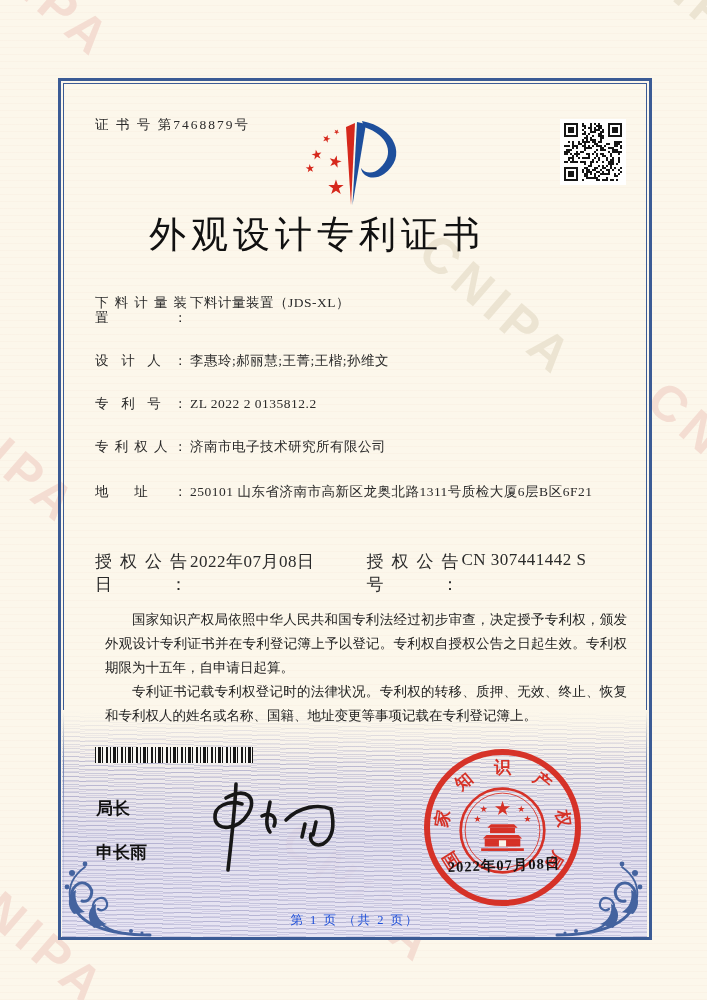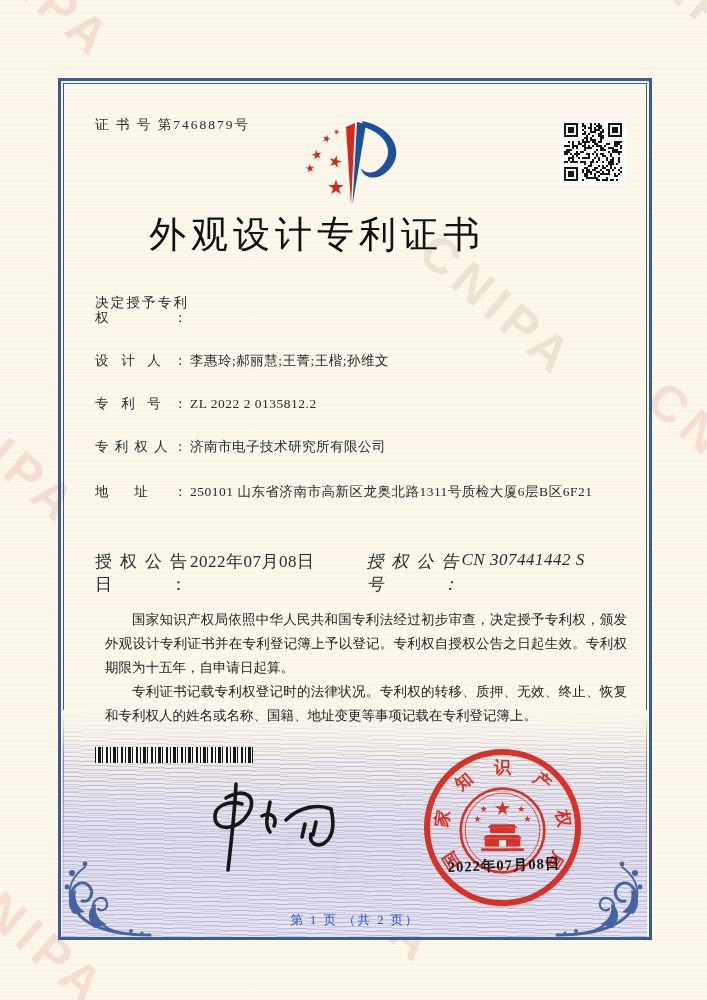"决定授予专利权：" span.flabel { text: 决定授予专利权 -> 下料计量装置 }
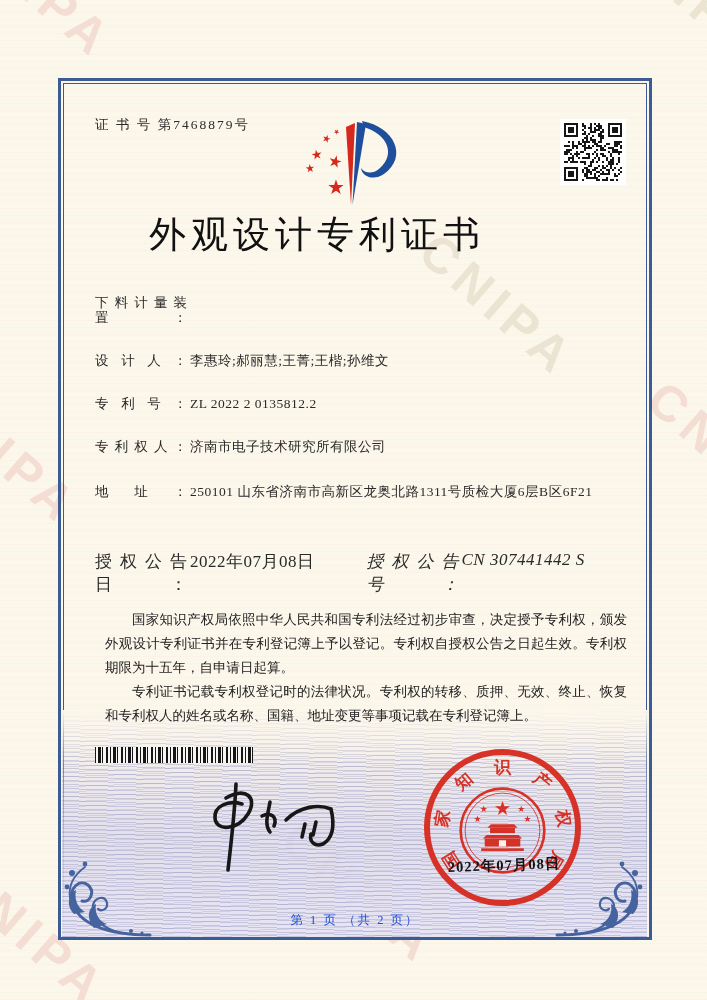"下料计量装置（JDS-XL）" span.fvalue { html: none -> <span>下料计量装置（JDS-XL）</span> }
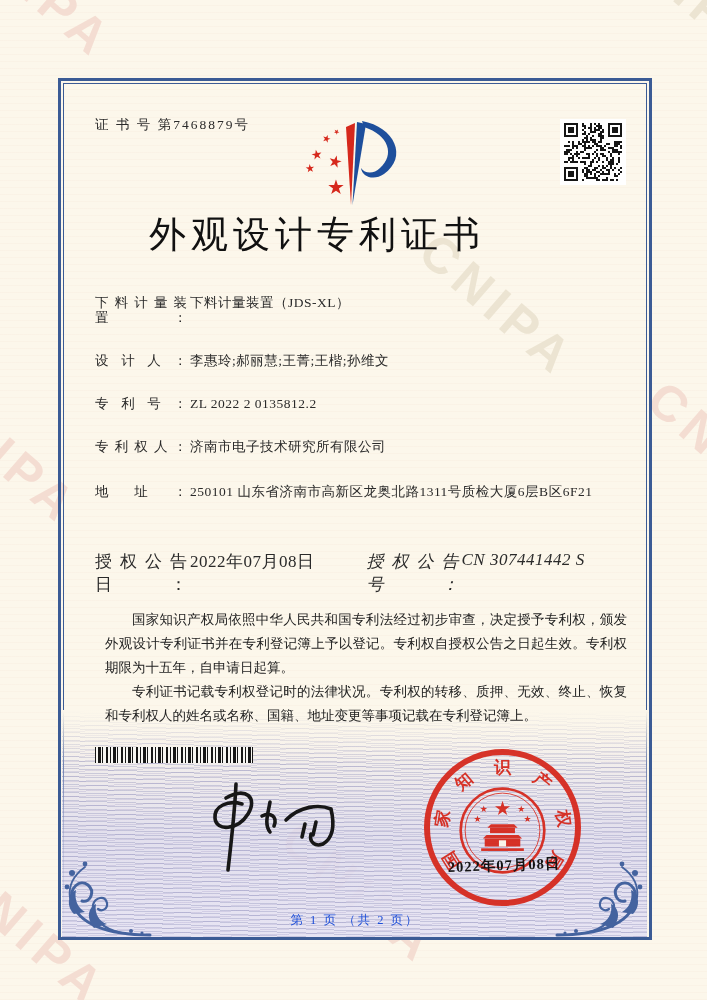"授权公告号：" .gpair.second { font-style: italic -> none }
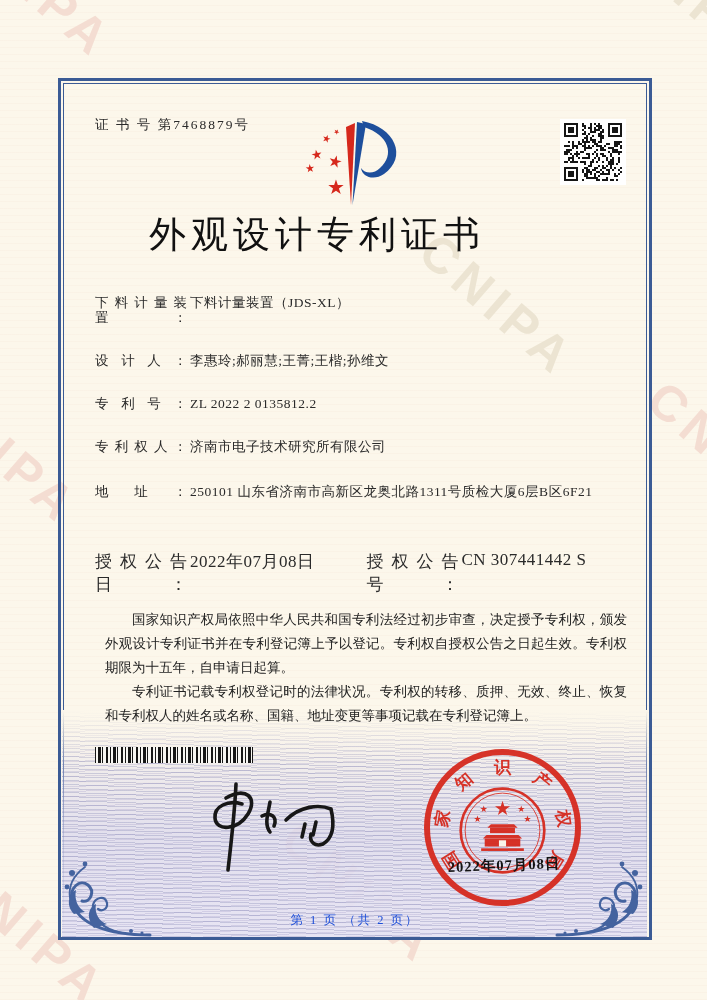"局长" div.commissioner { html: none -> <div> <div>局长</div> <div>申长雨</div> </div> }
